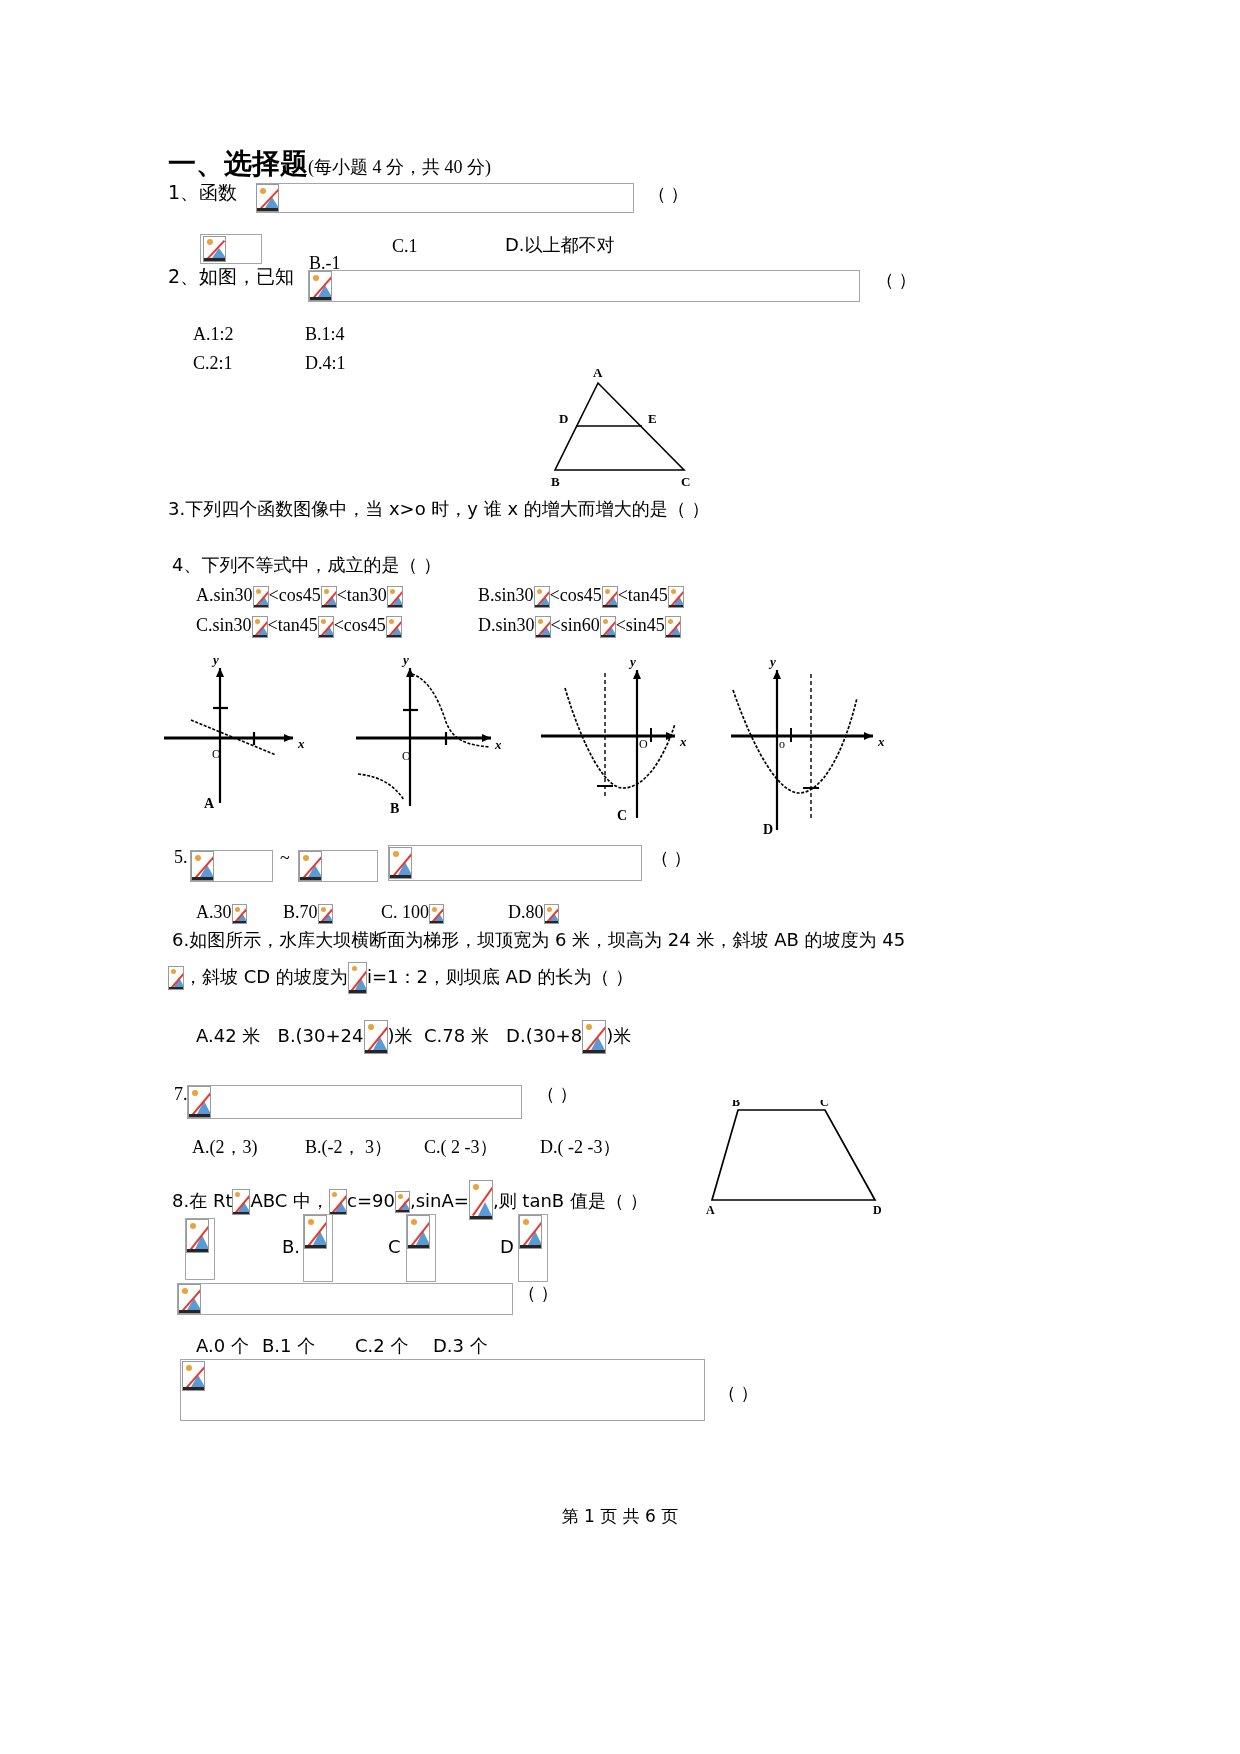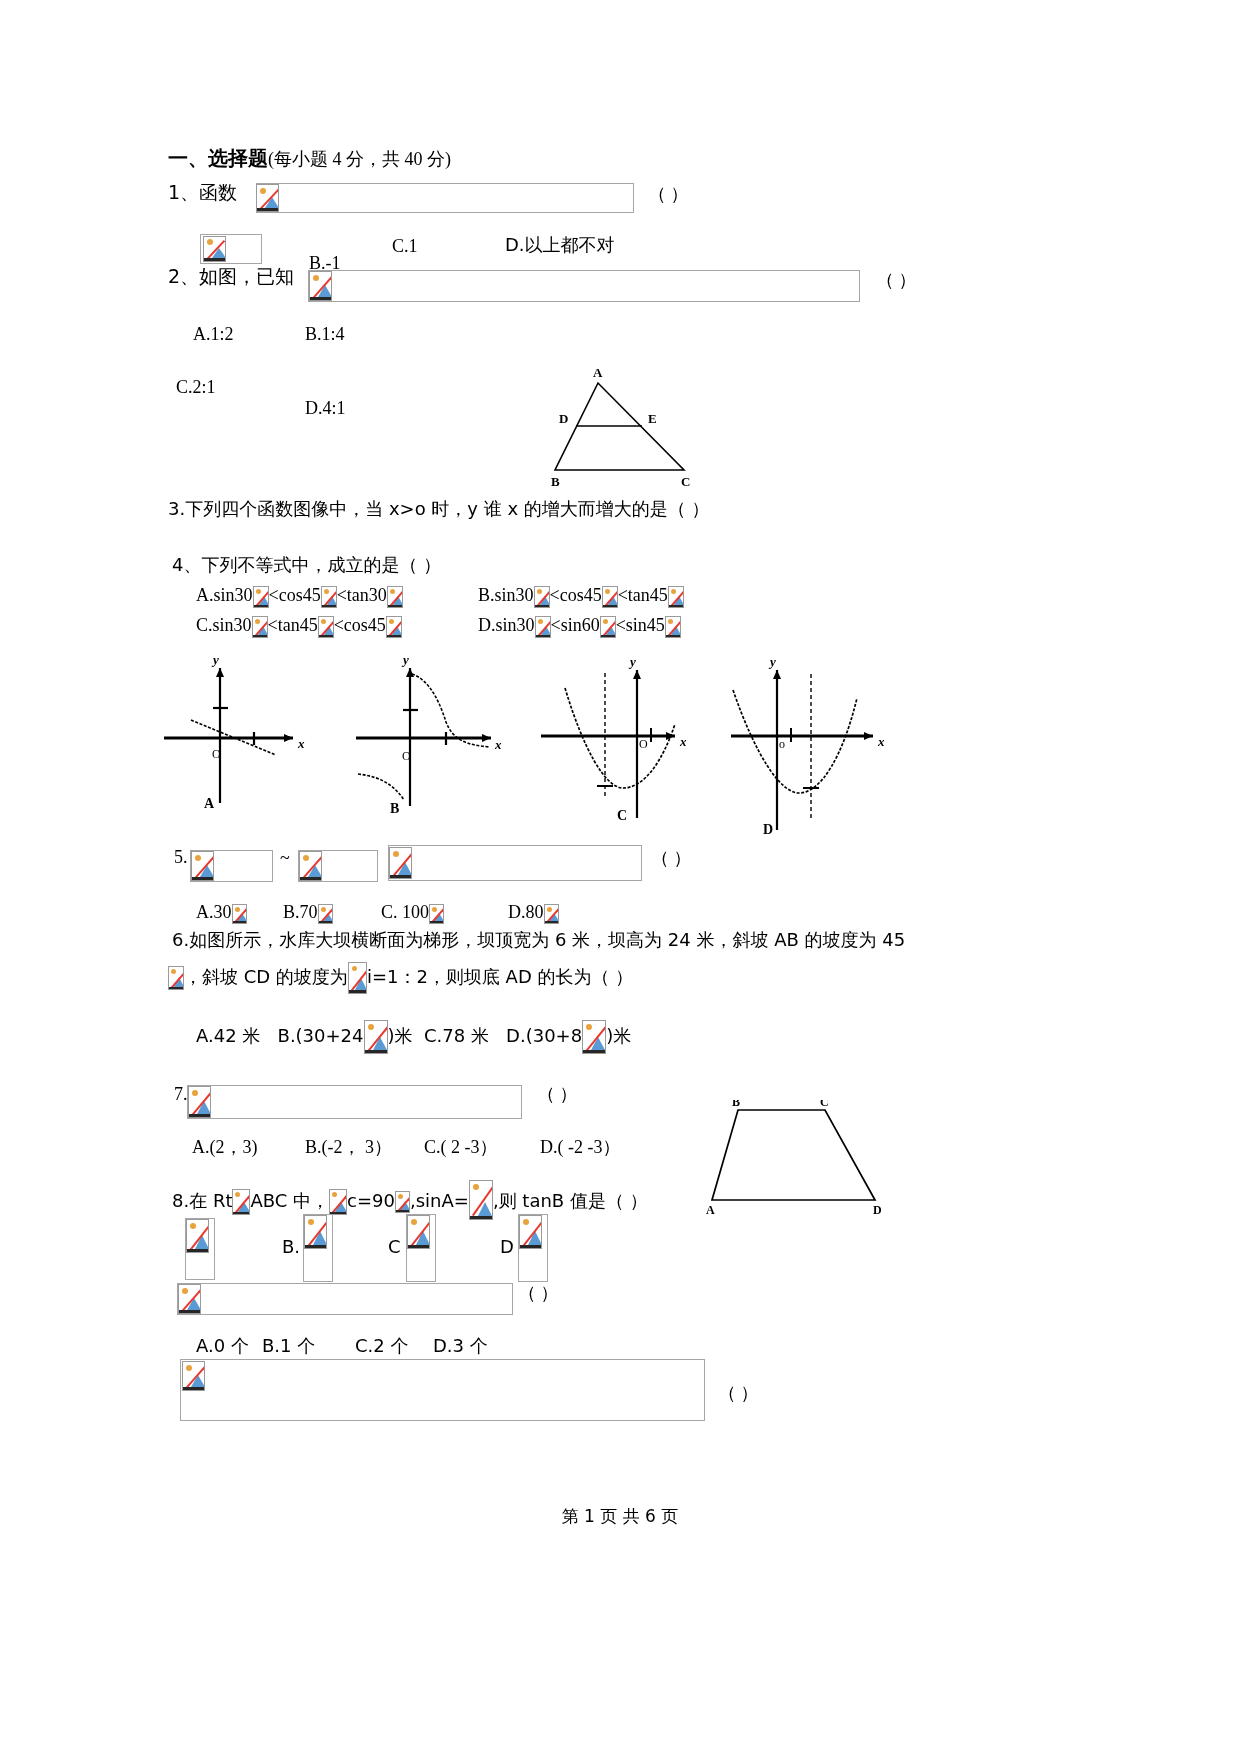"一、选择题" .sec-head .sec-main { font-size: 20px -> 28px }
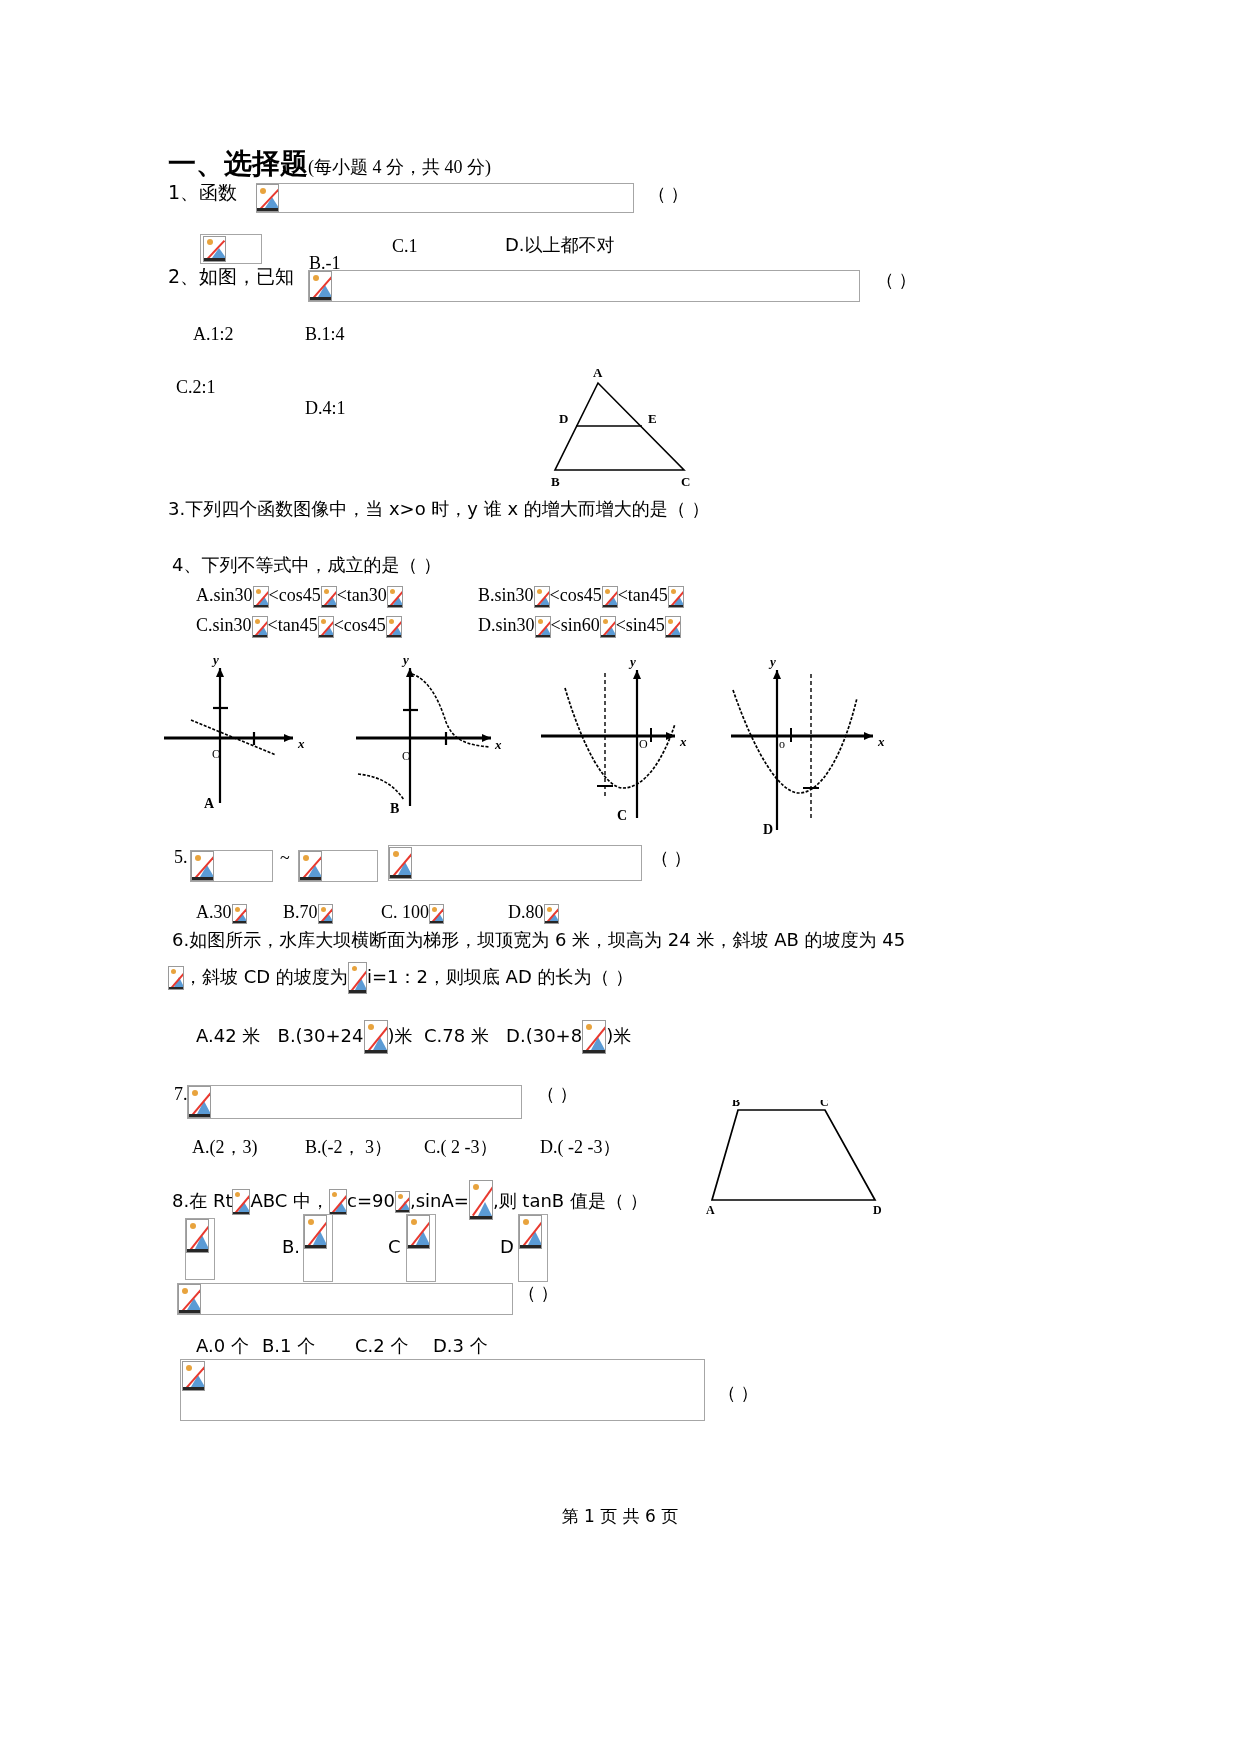"C.2:1" div.txt { left: 176px -> 193px; margin-top: 24px -> none }
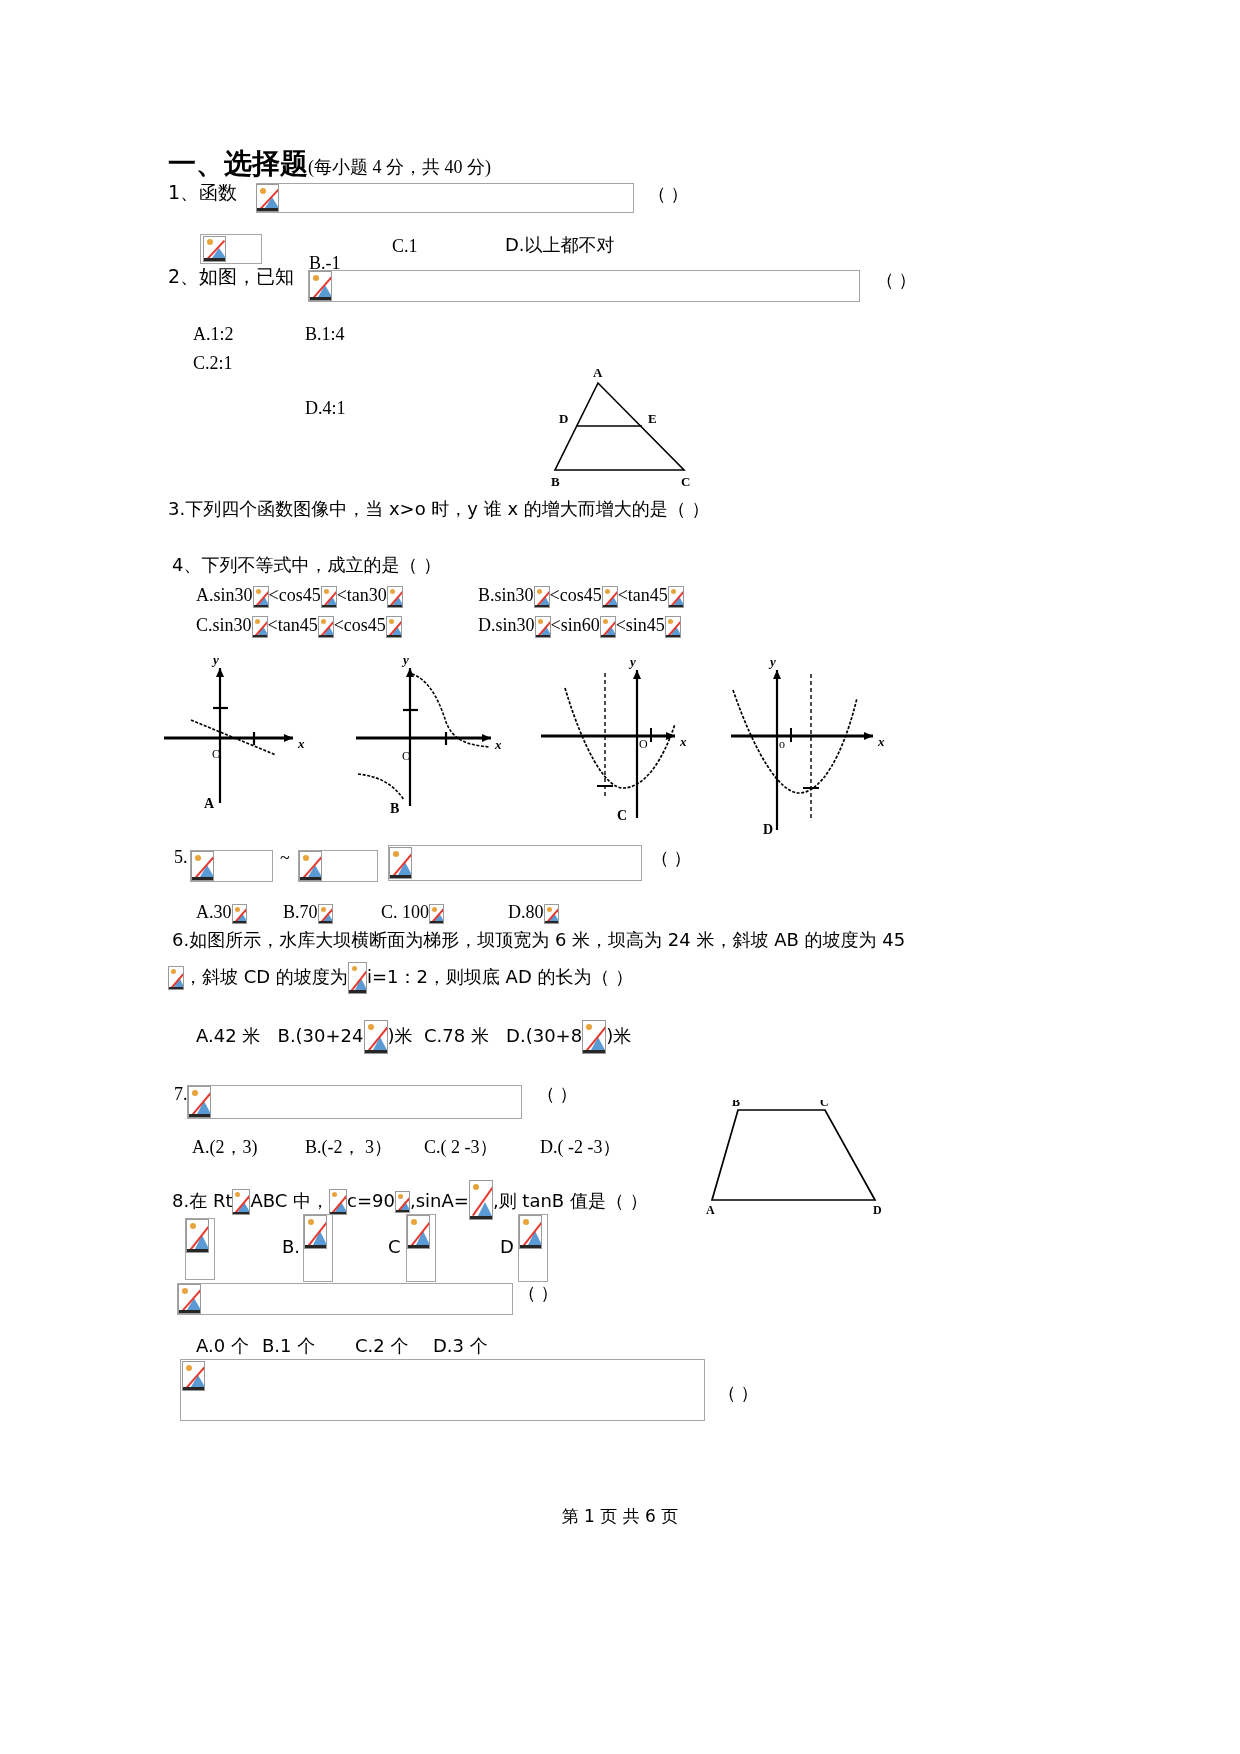"D.4:1" div.txt { margin-top: 45px -> none }
